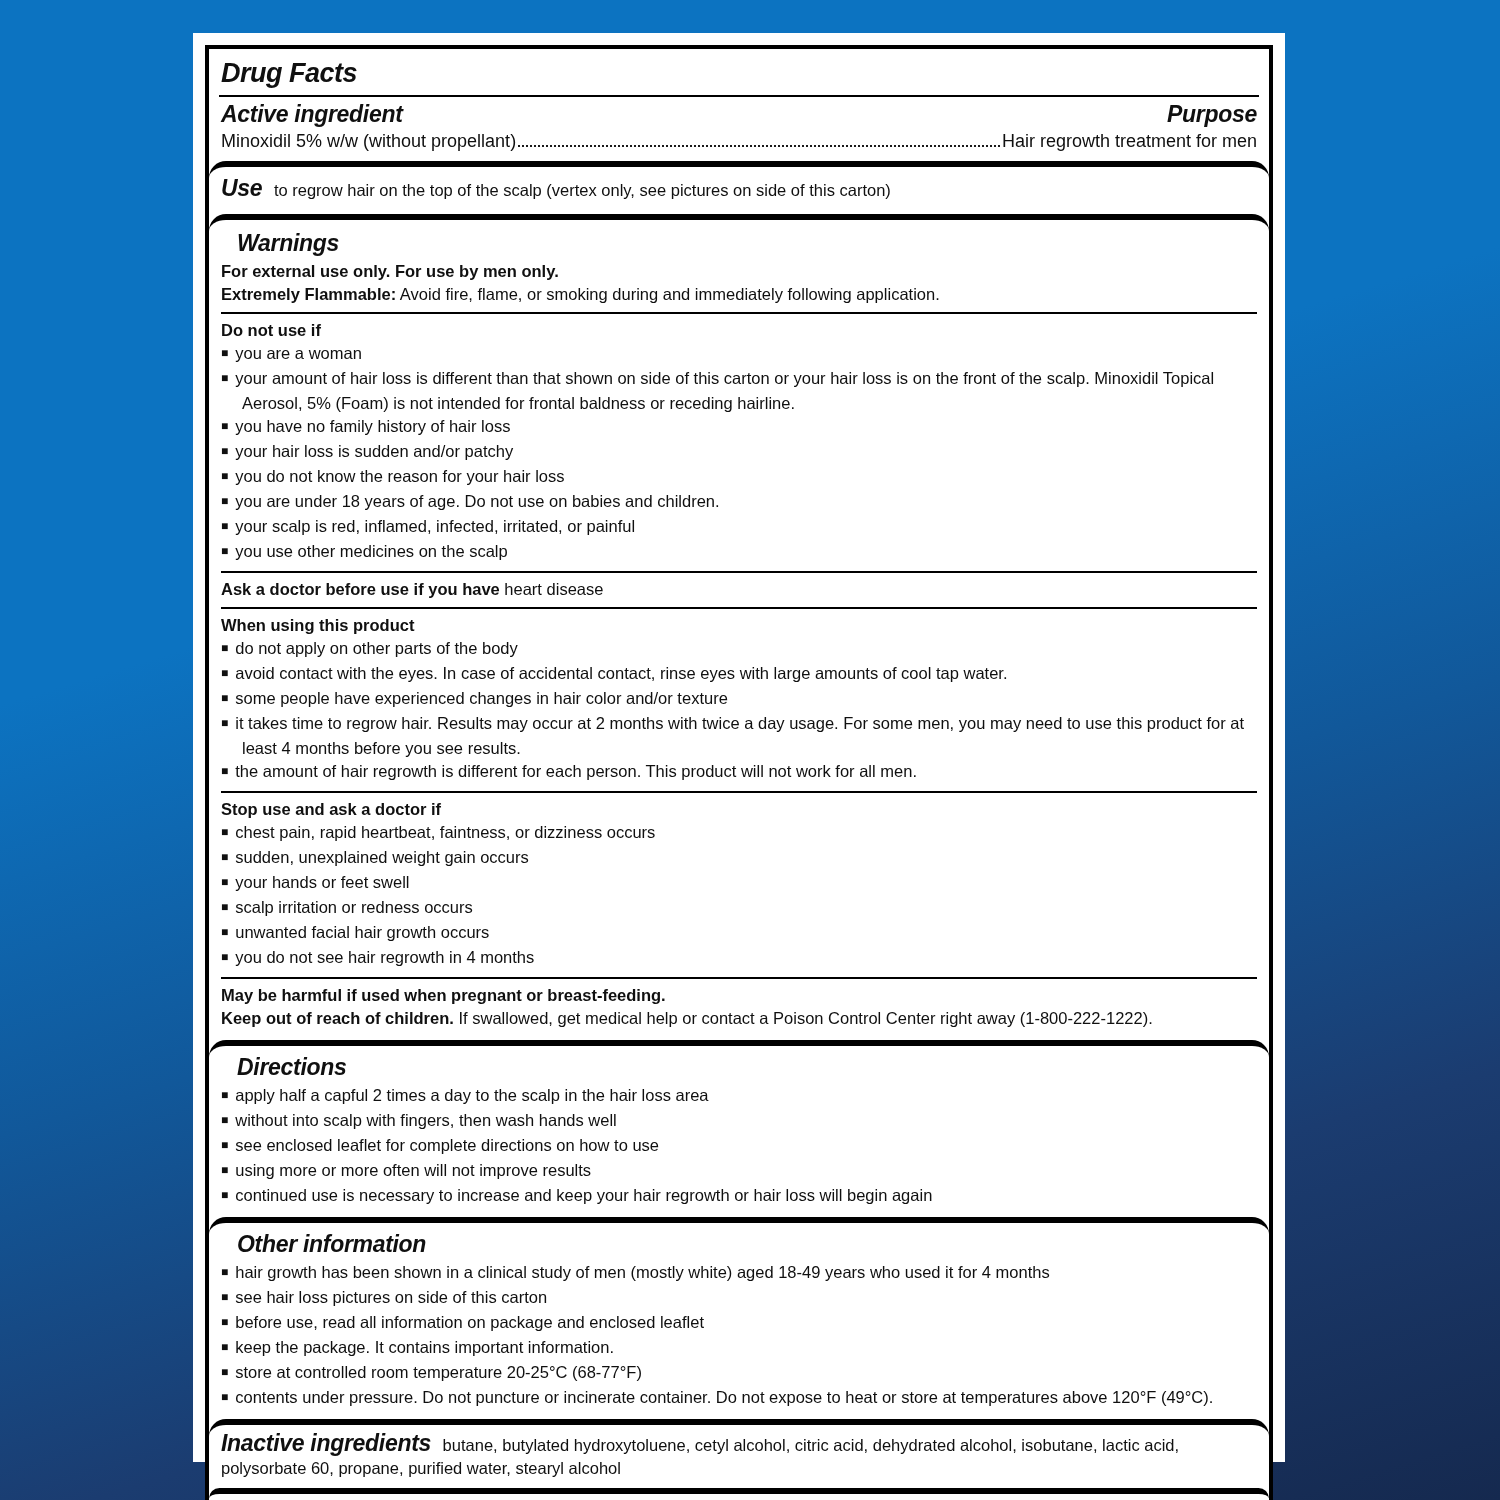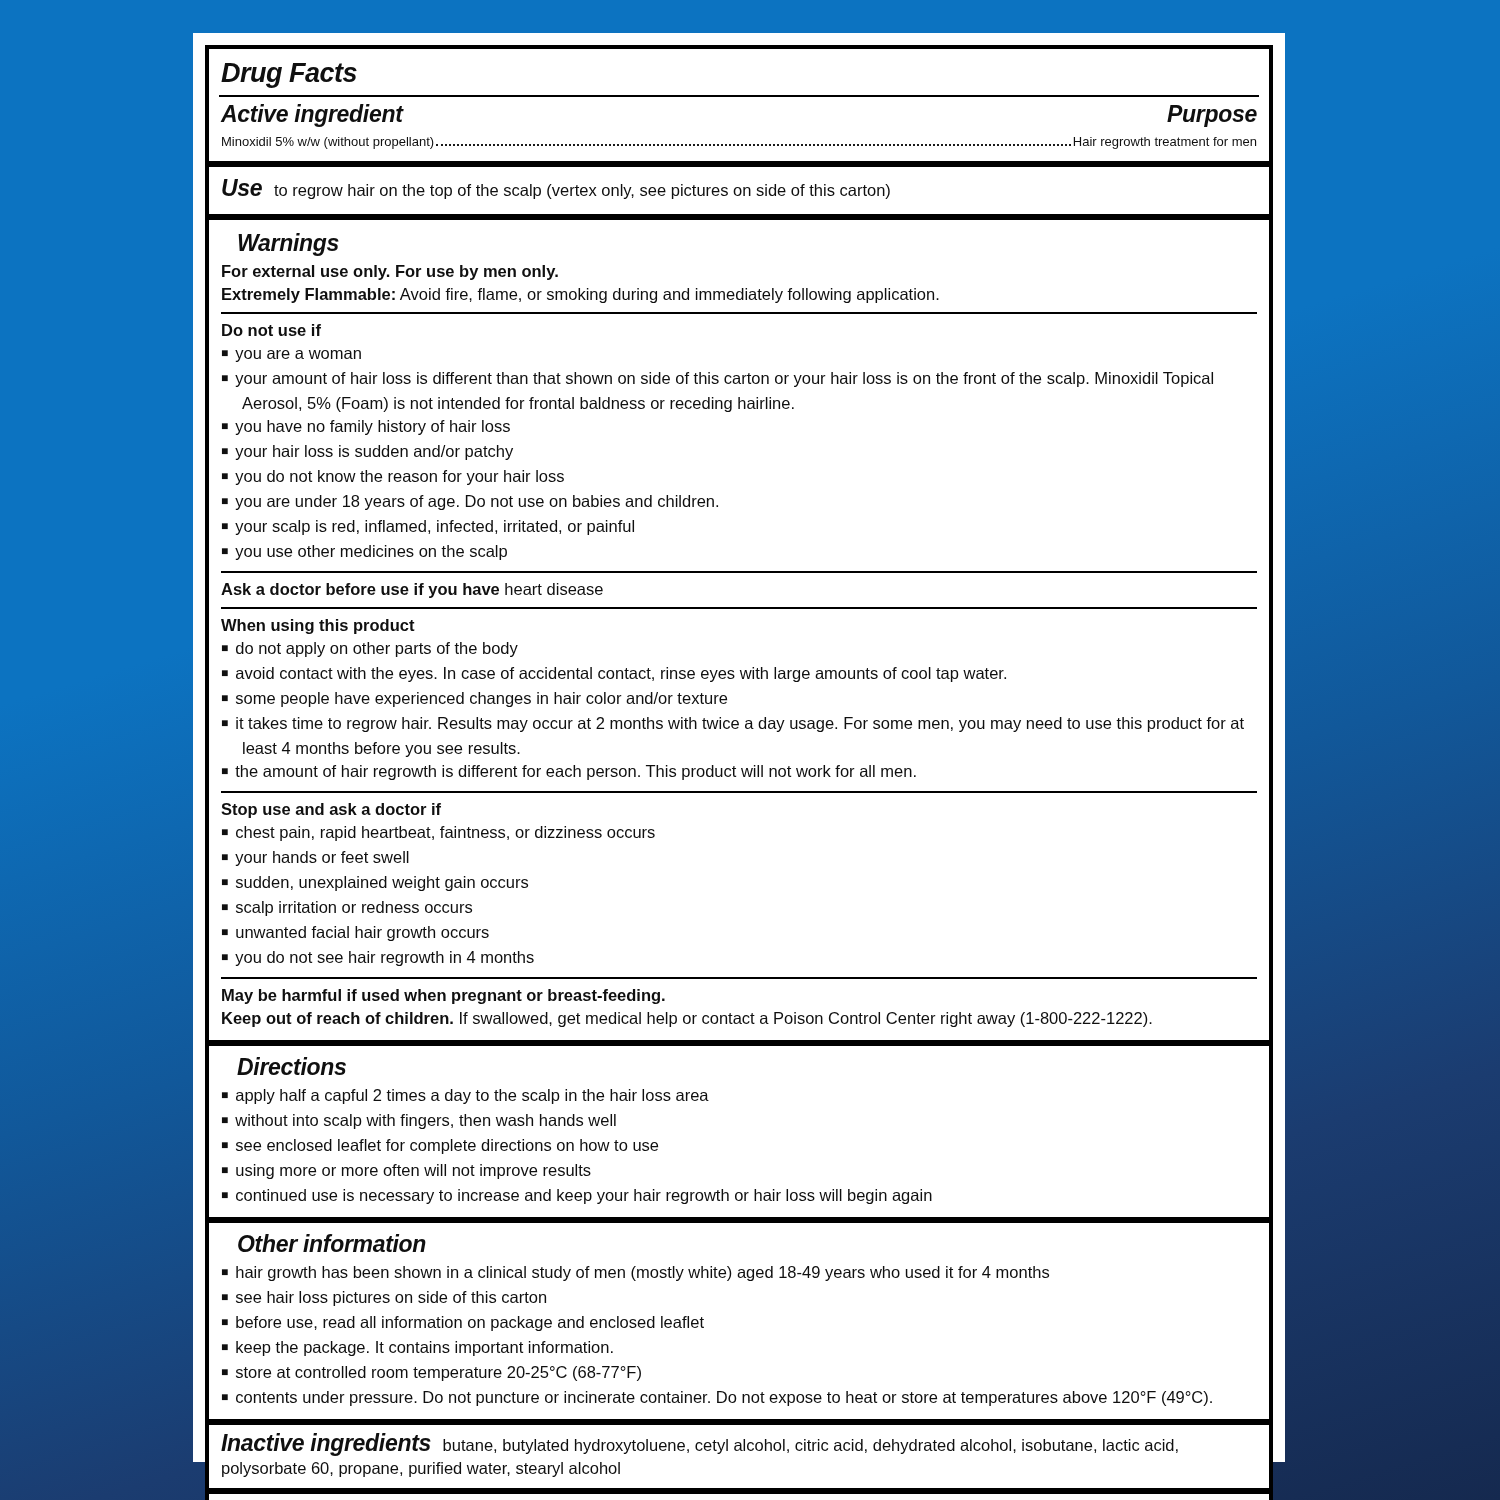"Drug Facts" .section { border-radius: none -> 17px }
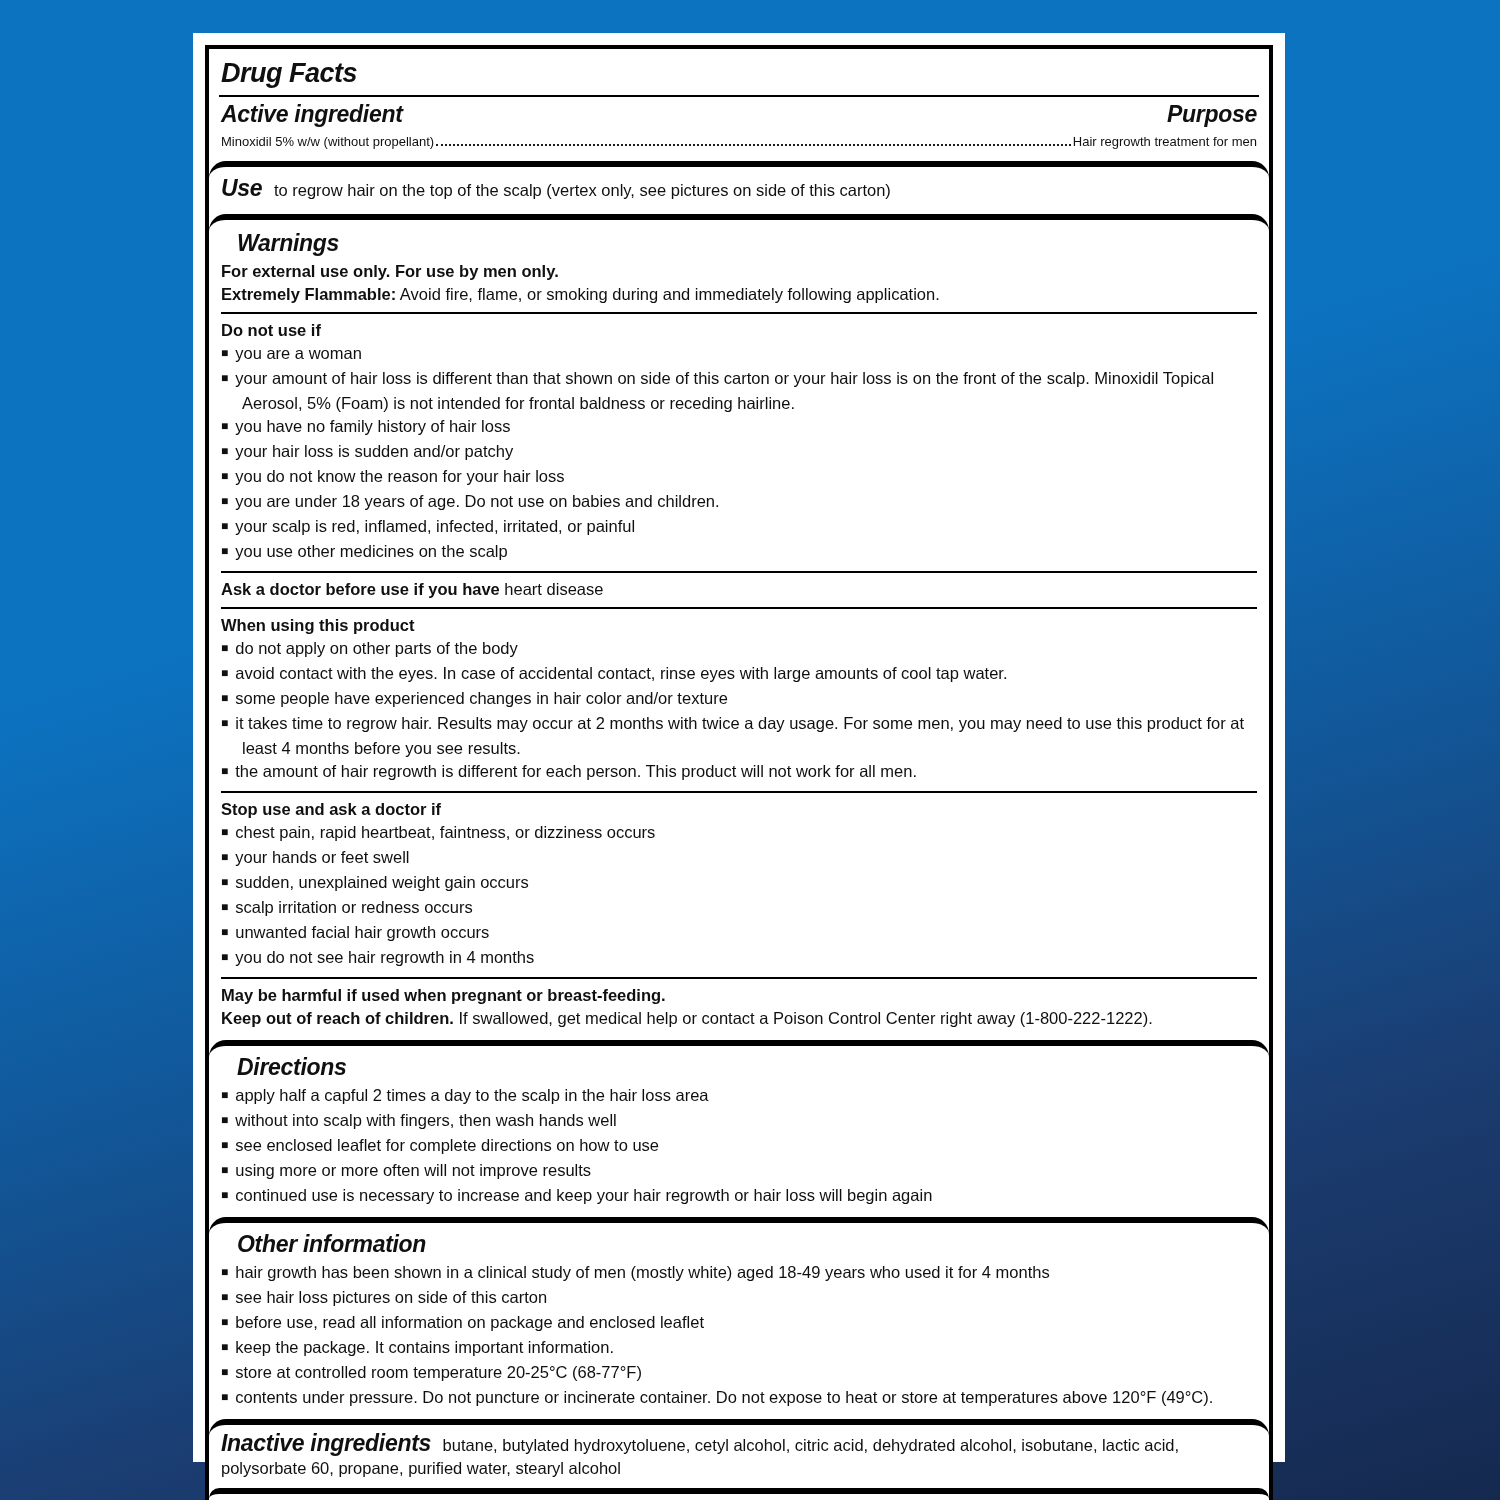"Minoxidil 5% w/w (without propellant)" .ai-row { font-size: 13px -> 18px }
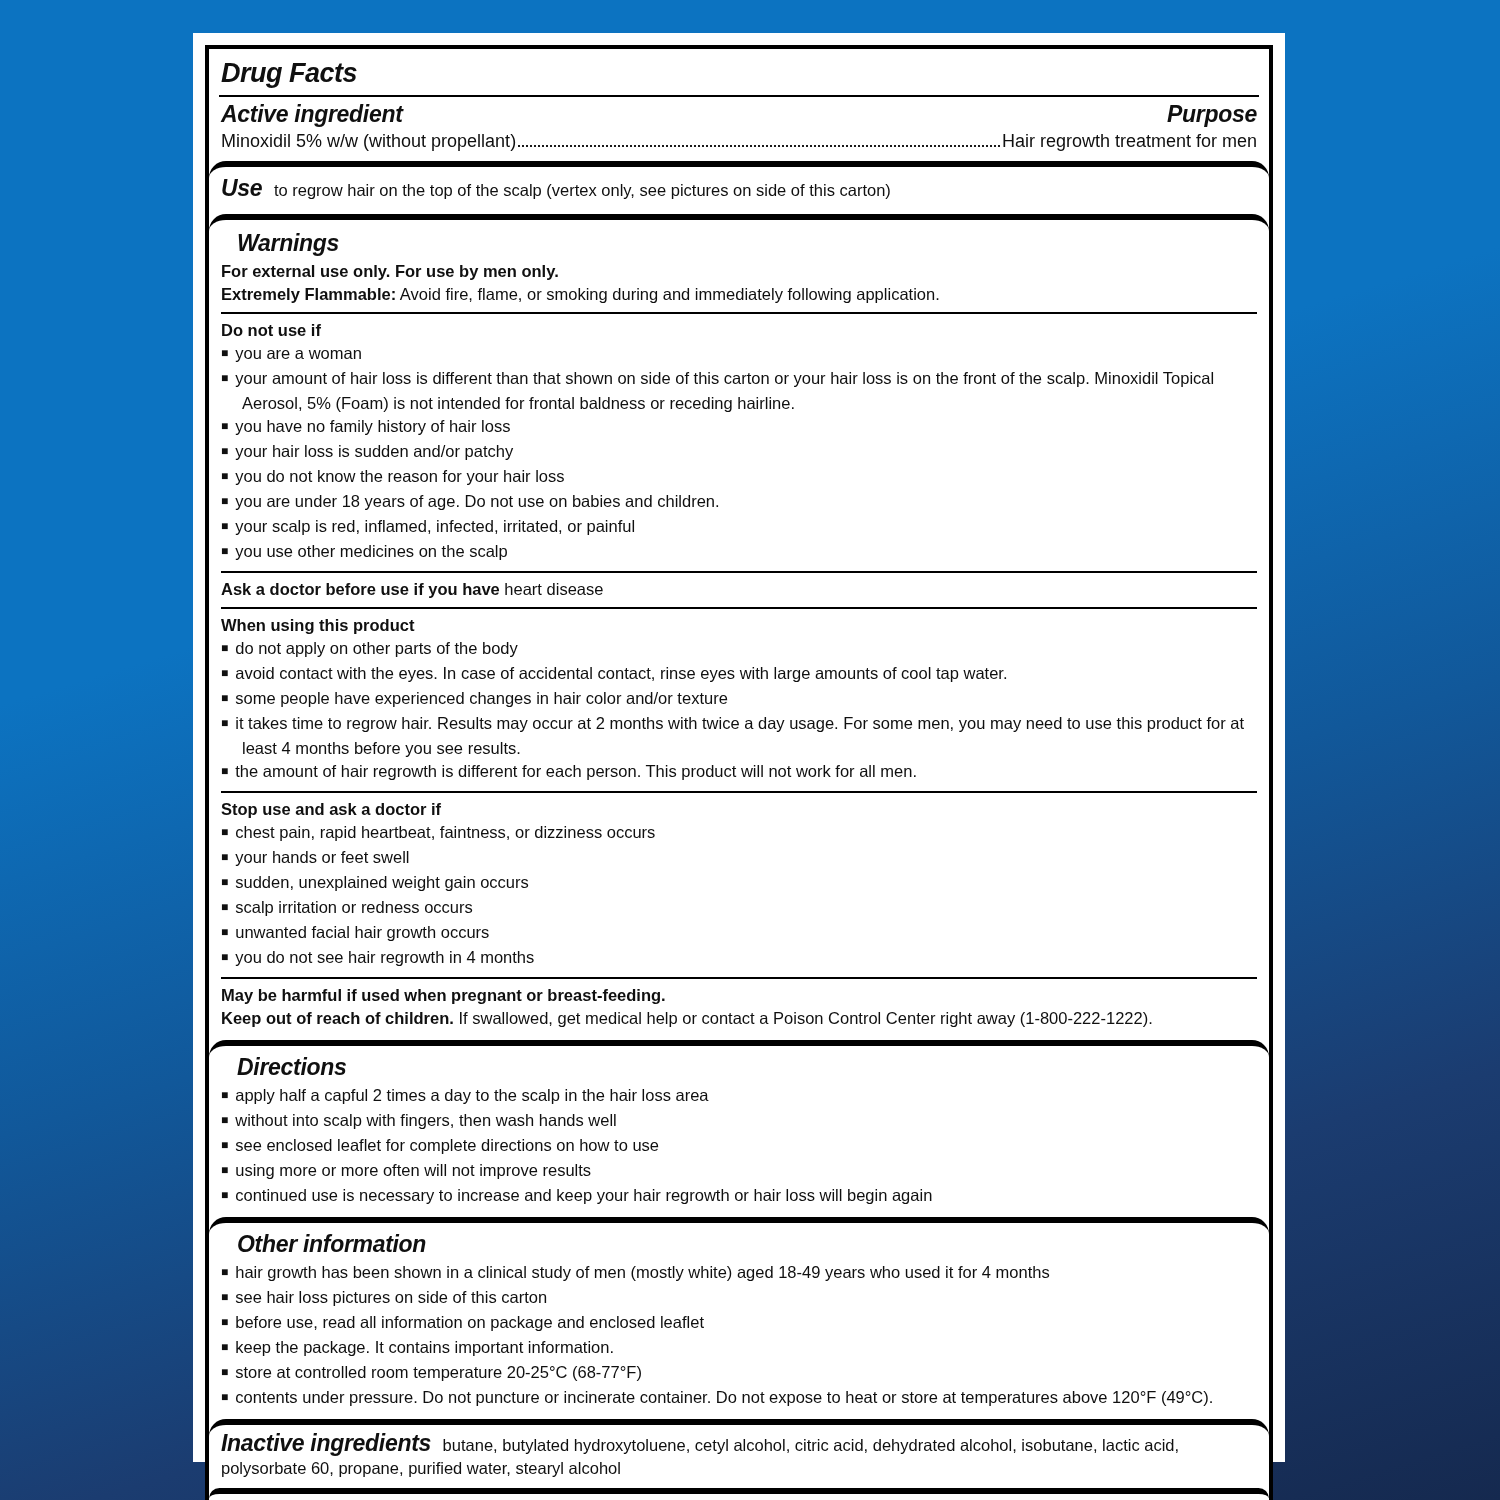"■ your hands or feet" div.bullet-item { order: before "■ sudden, unexplained weight gain" -> after "■ sudden, unexplained weight gain" }
